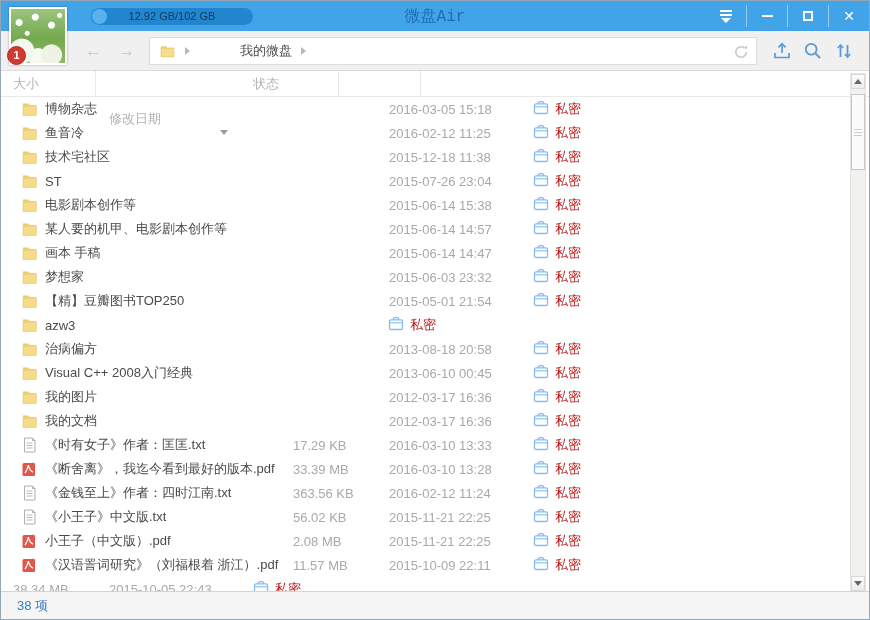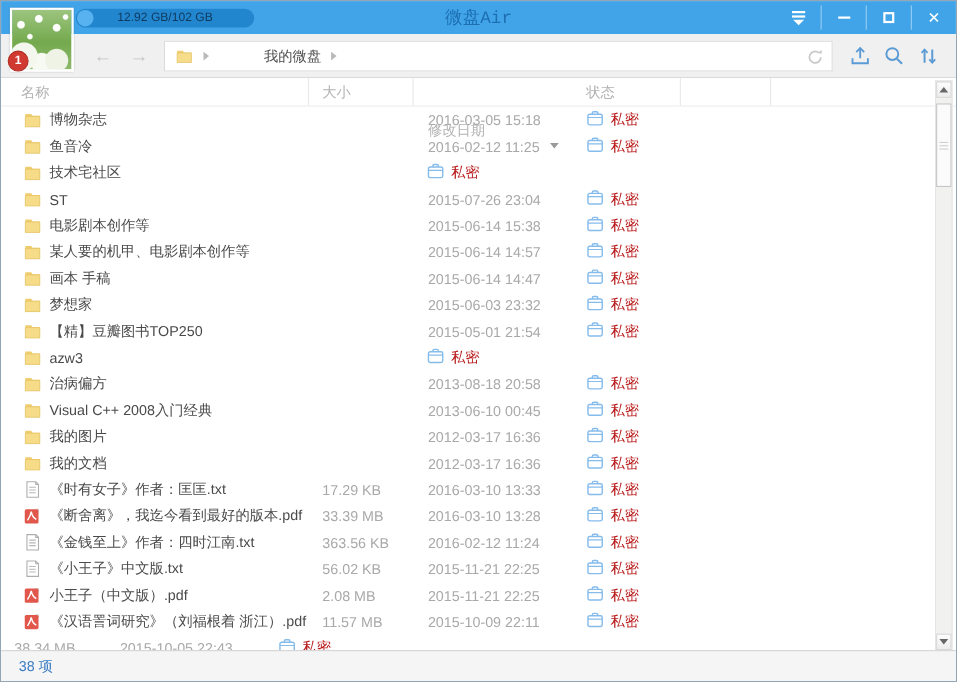"12.92 GB/102 GB" .storage-pill { left: 68px -> 90px }
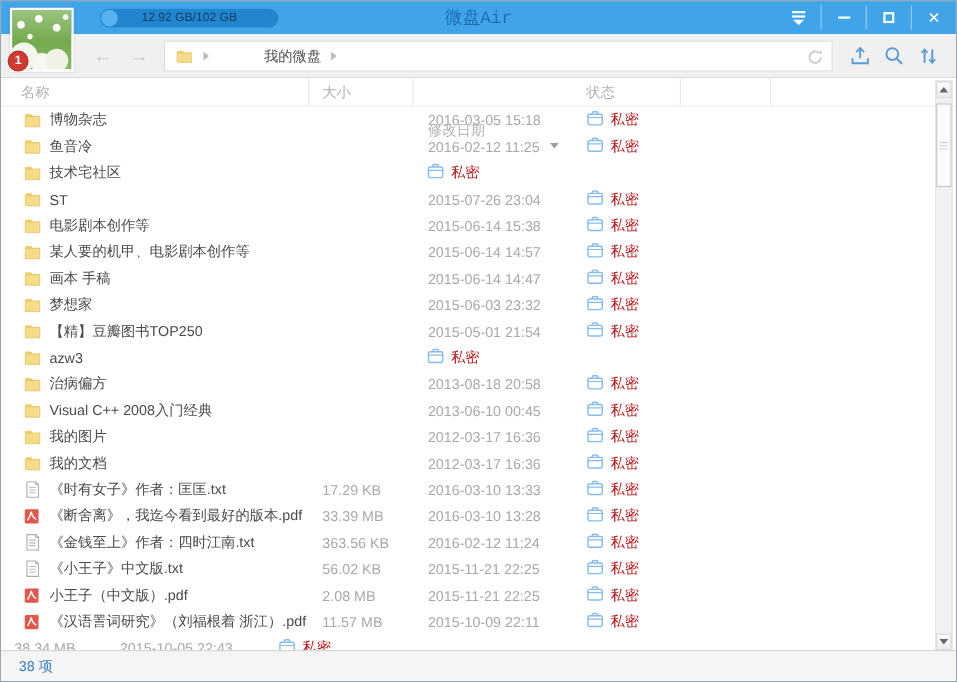"名称" div.hcell { html: <div>名称</div> -> none }
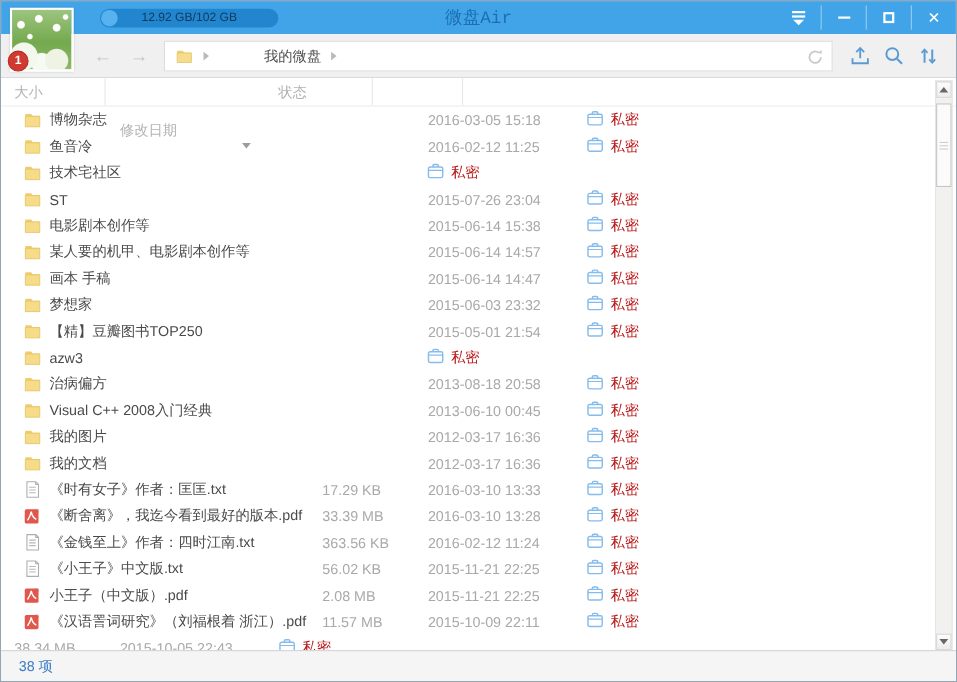"2015-12-18 11:38" div.c-date { html: none -> <div>2015-12-18 11:38</div> }
